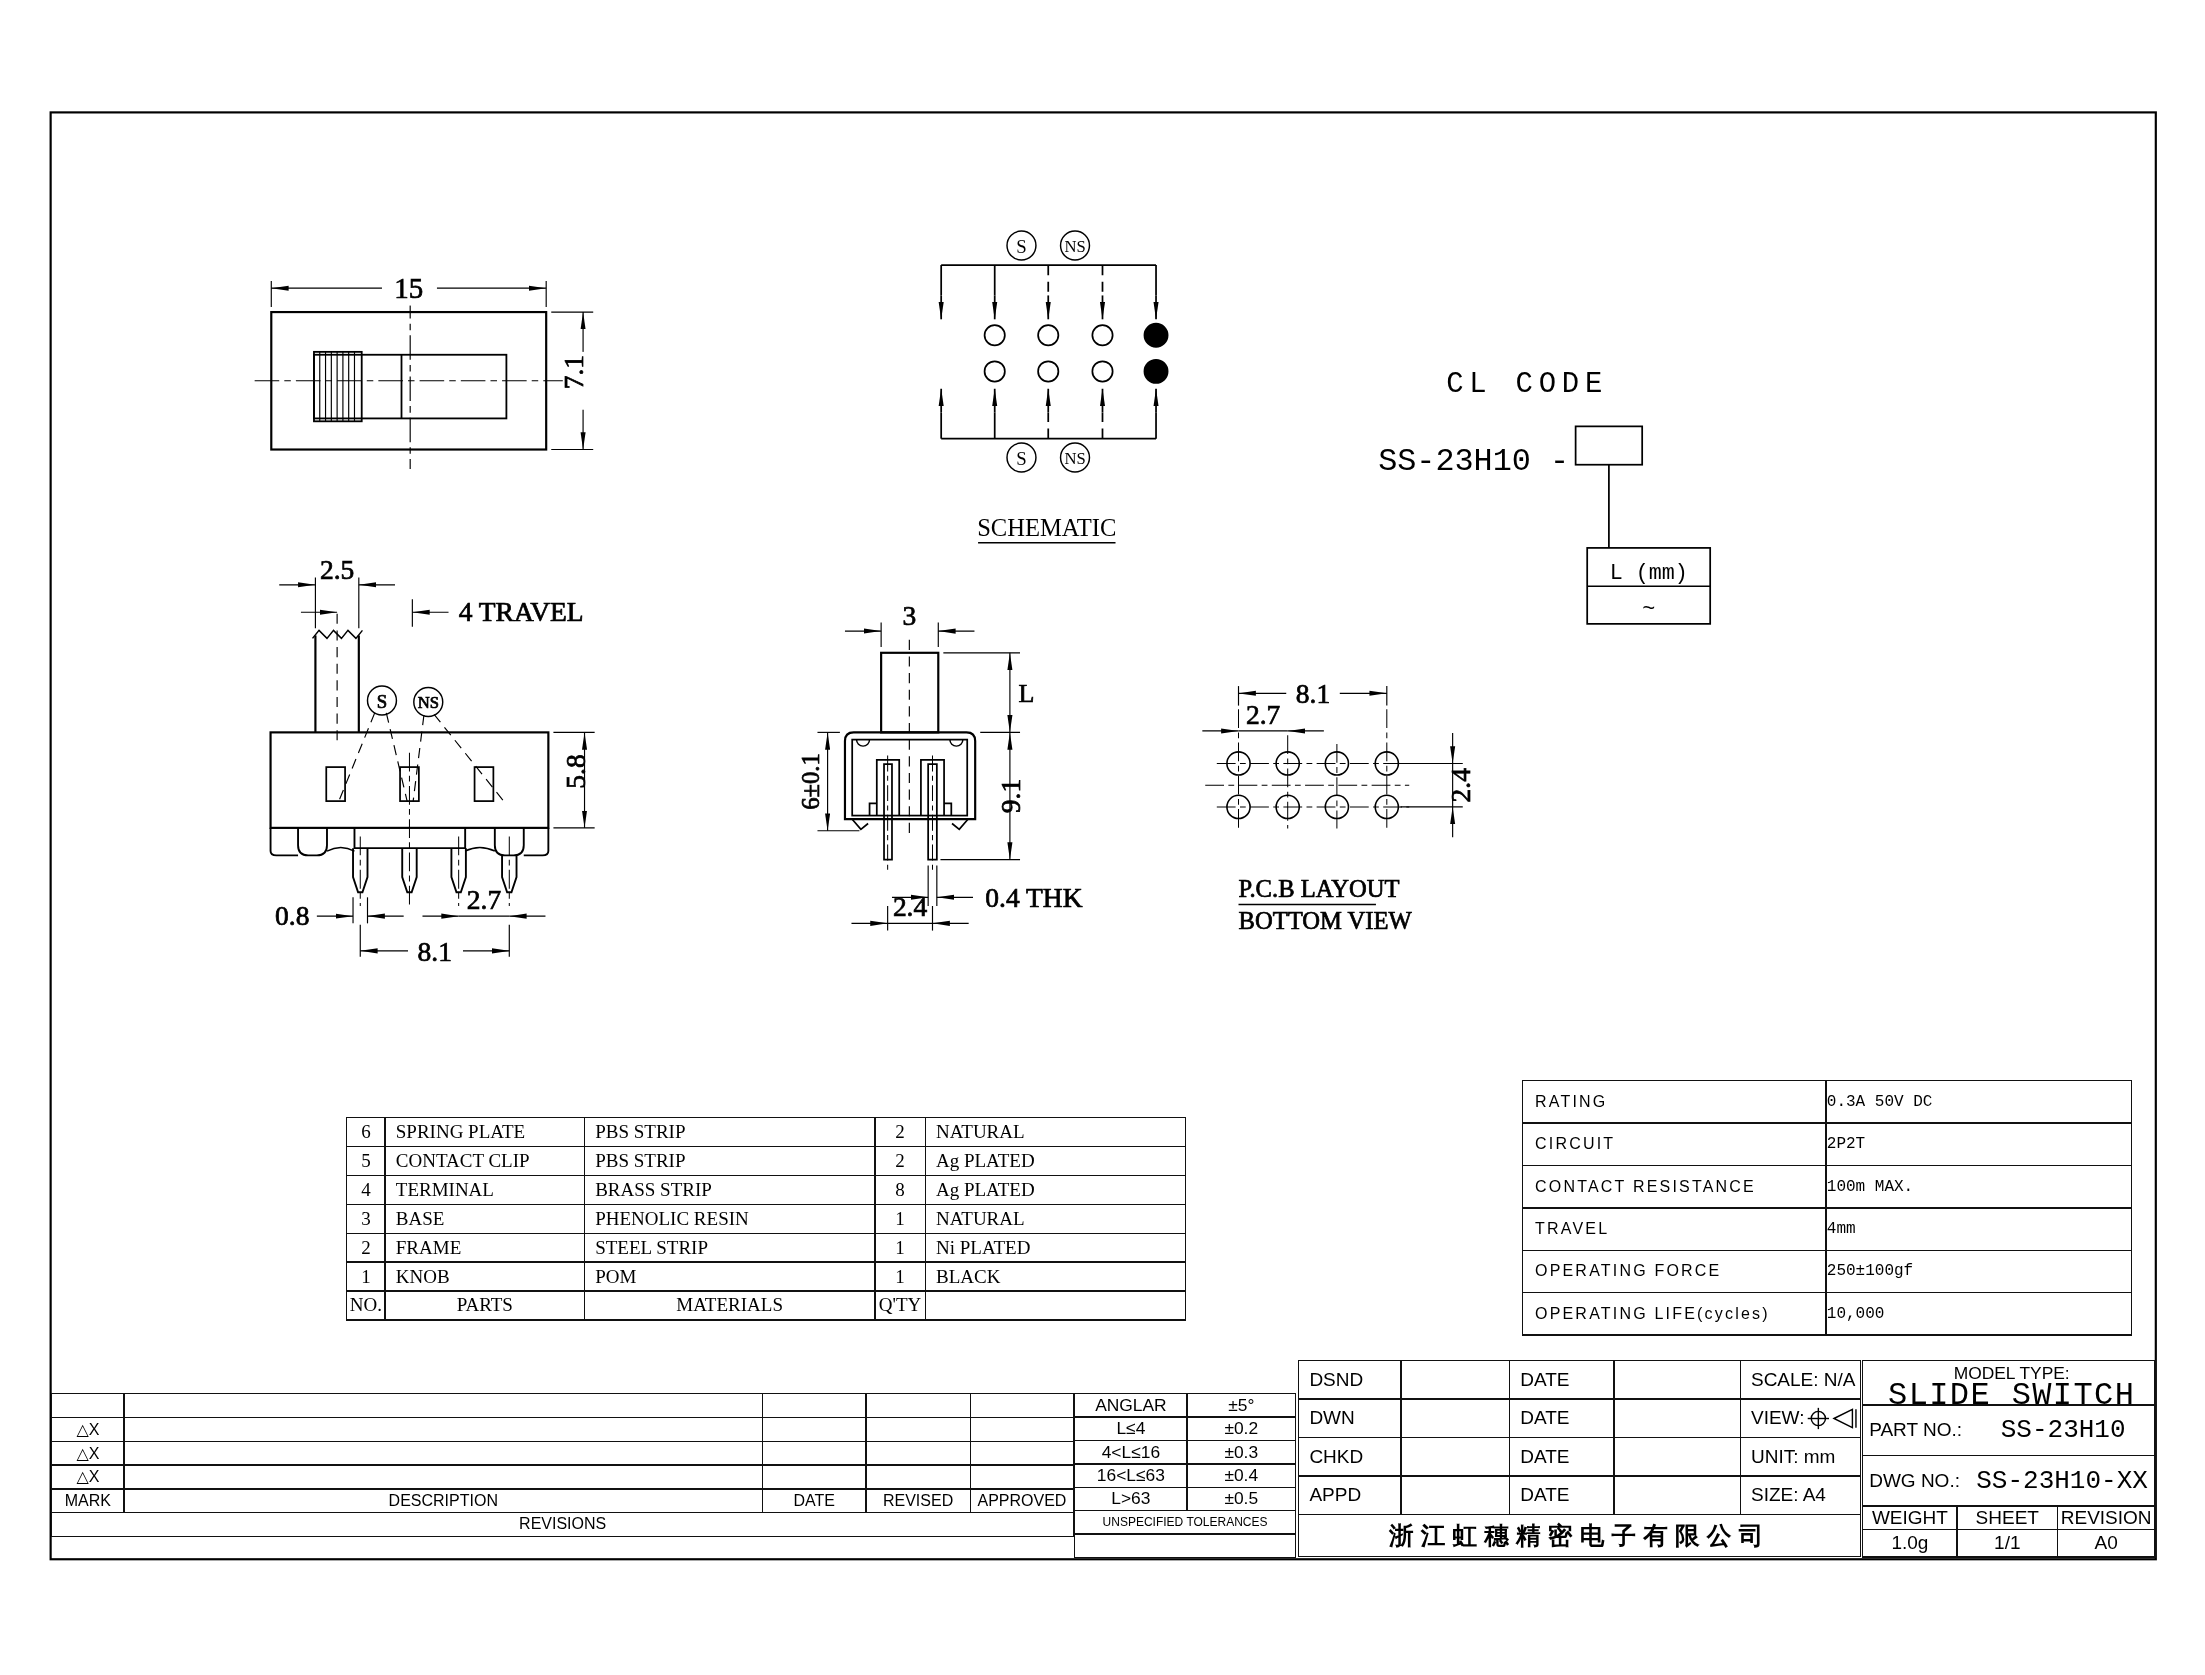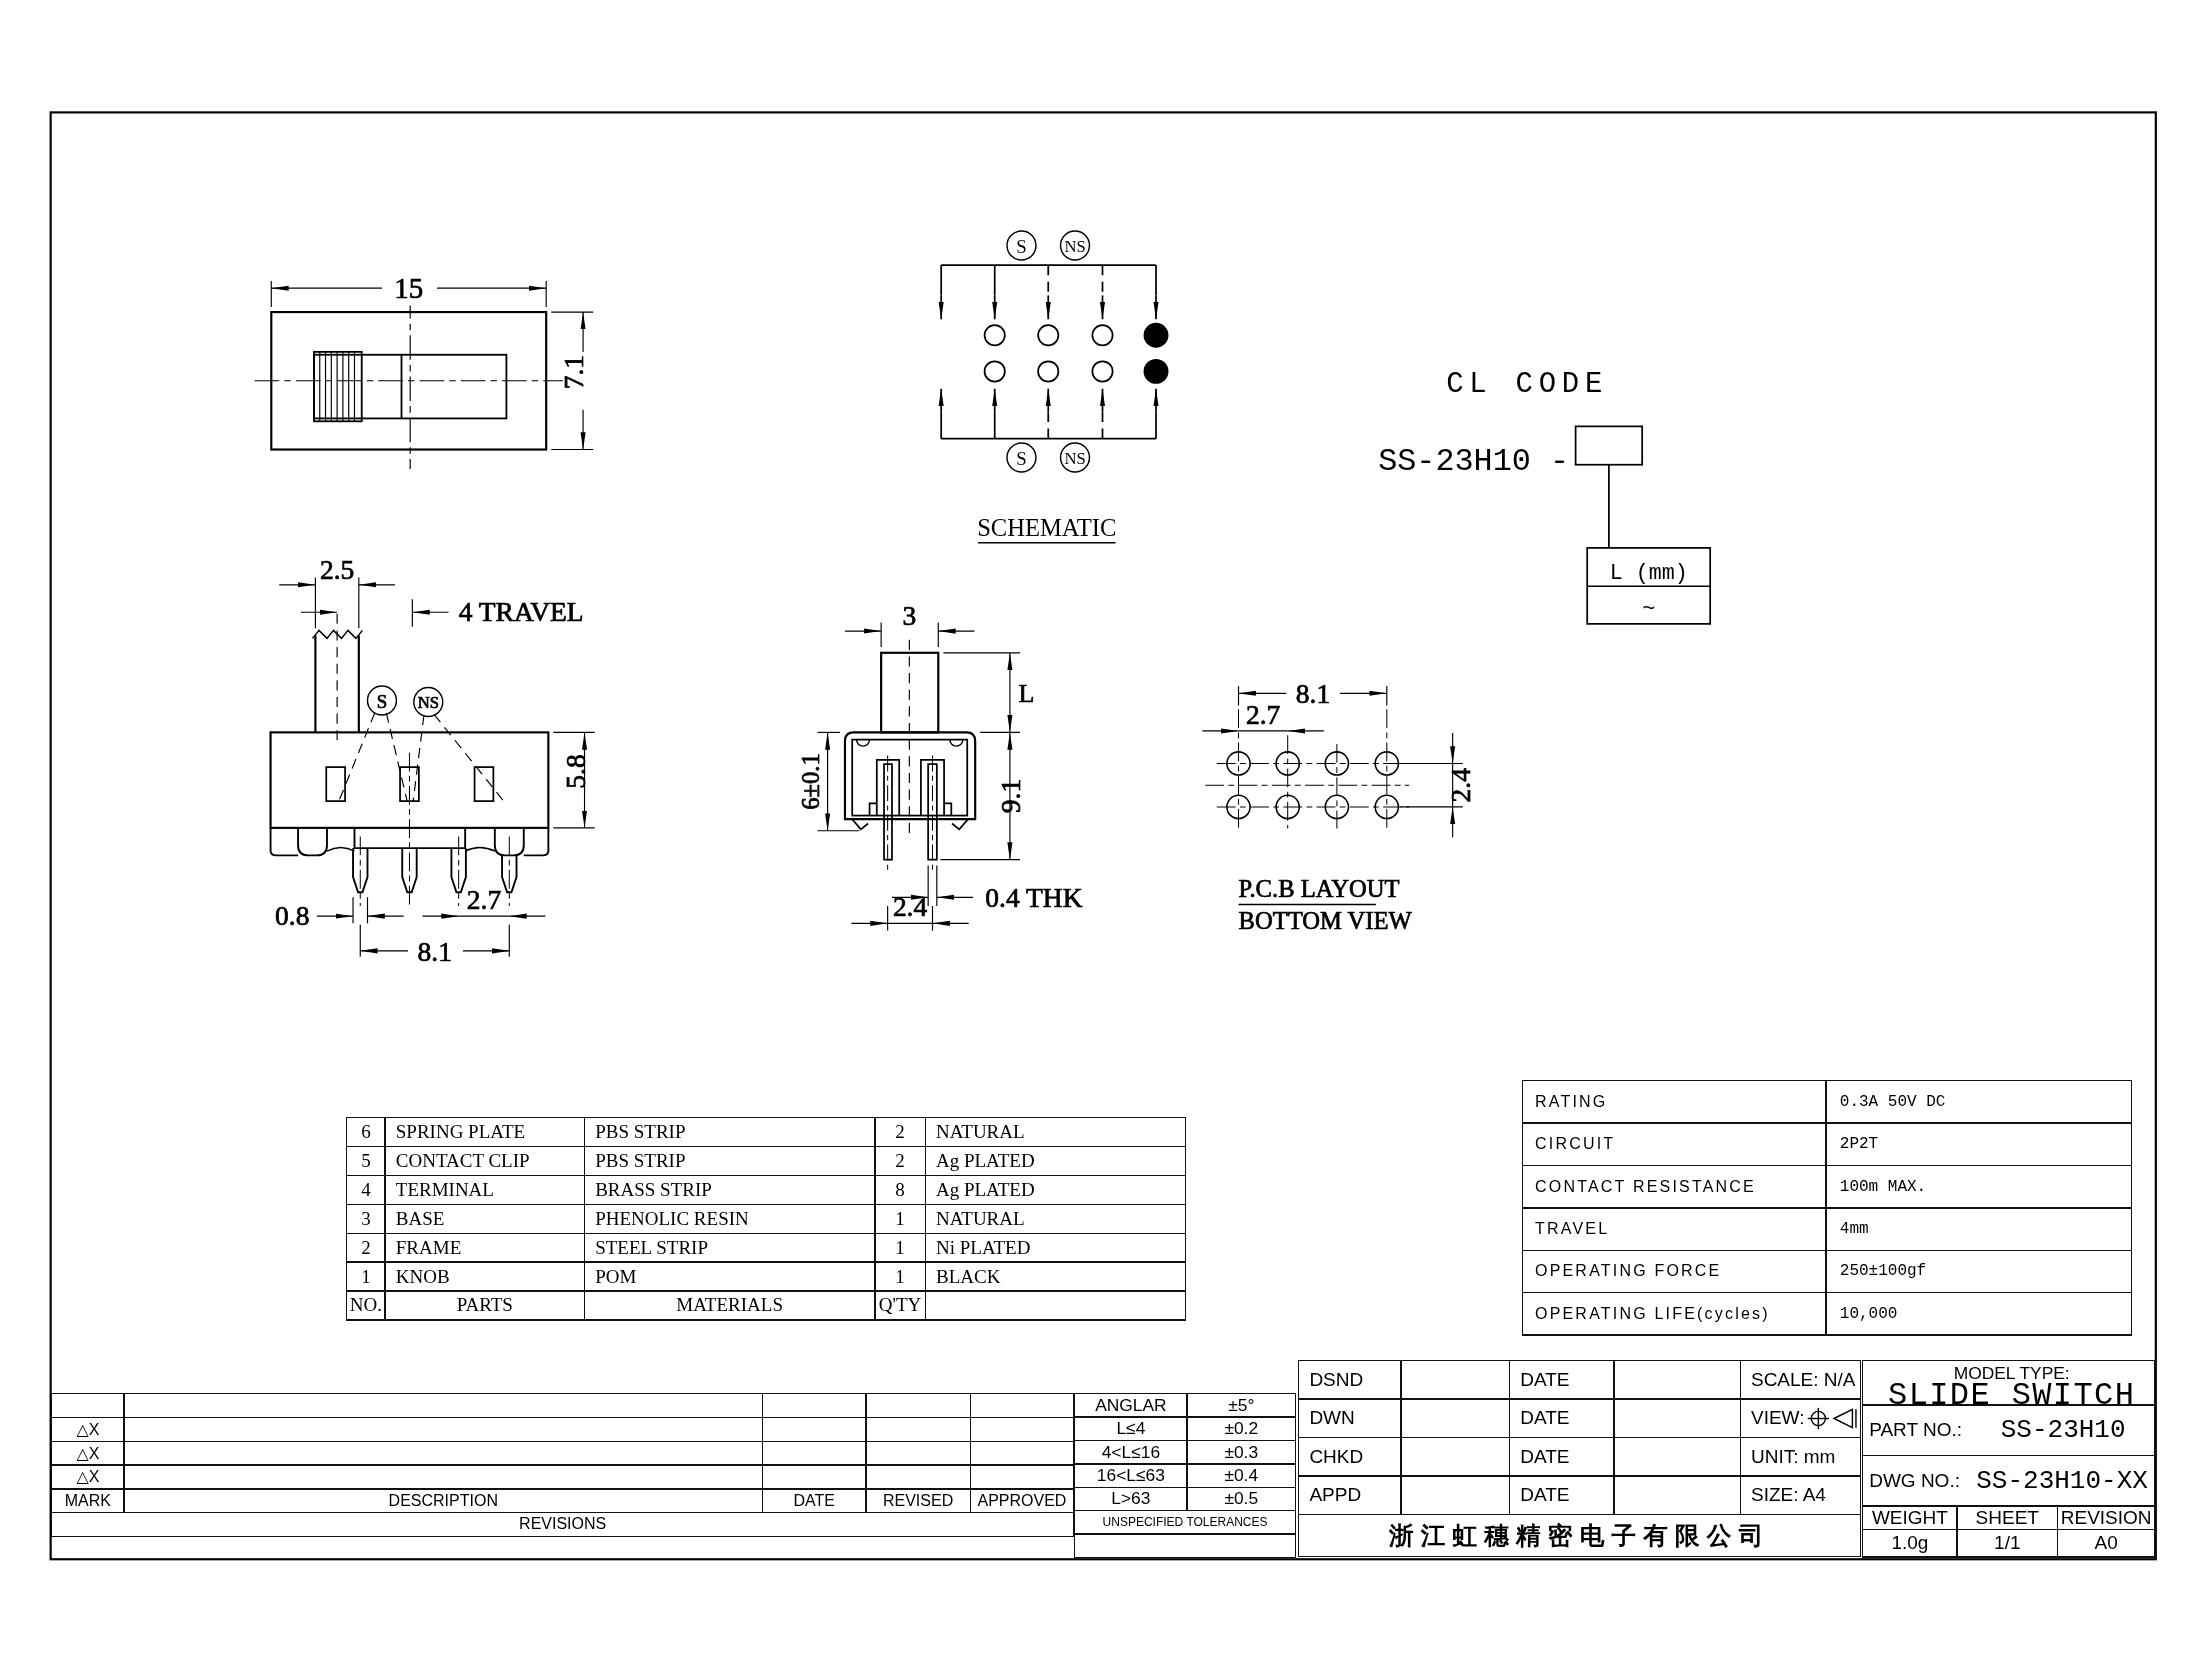"0.3A 50V DC" .spec .val { padding-left: 13px -> none }
